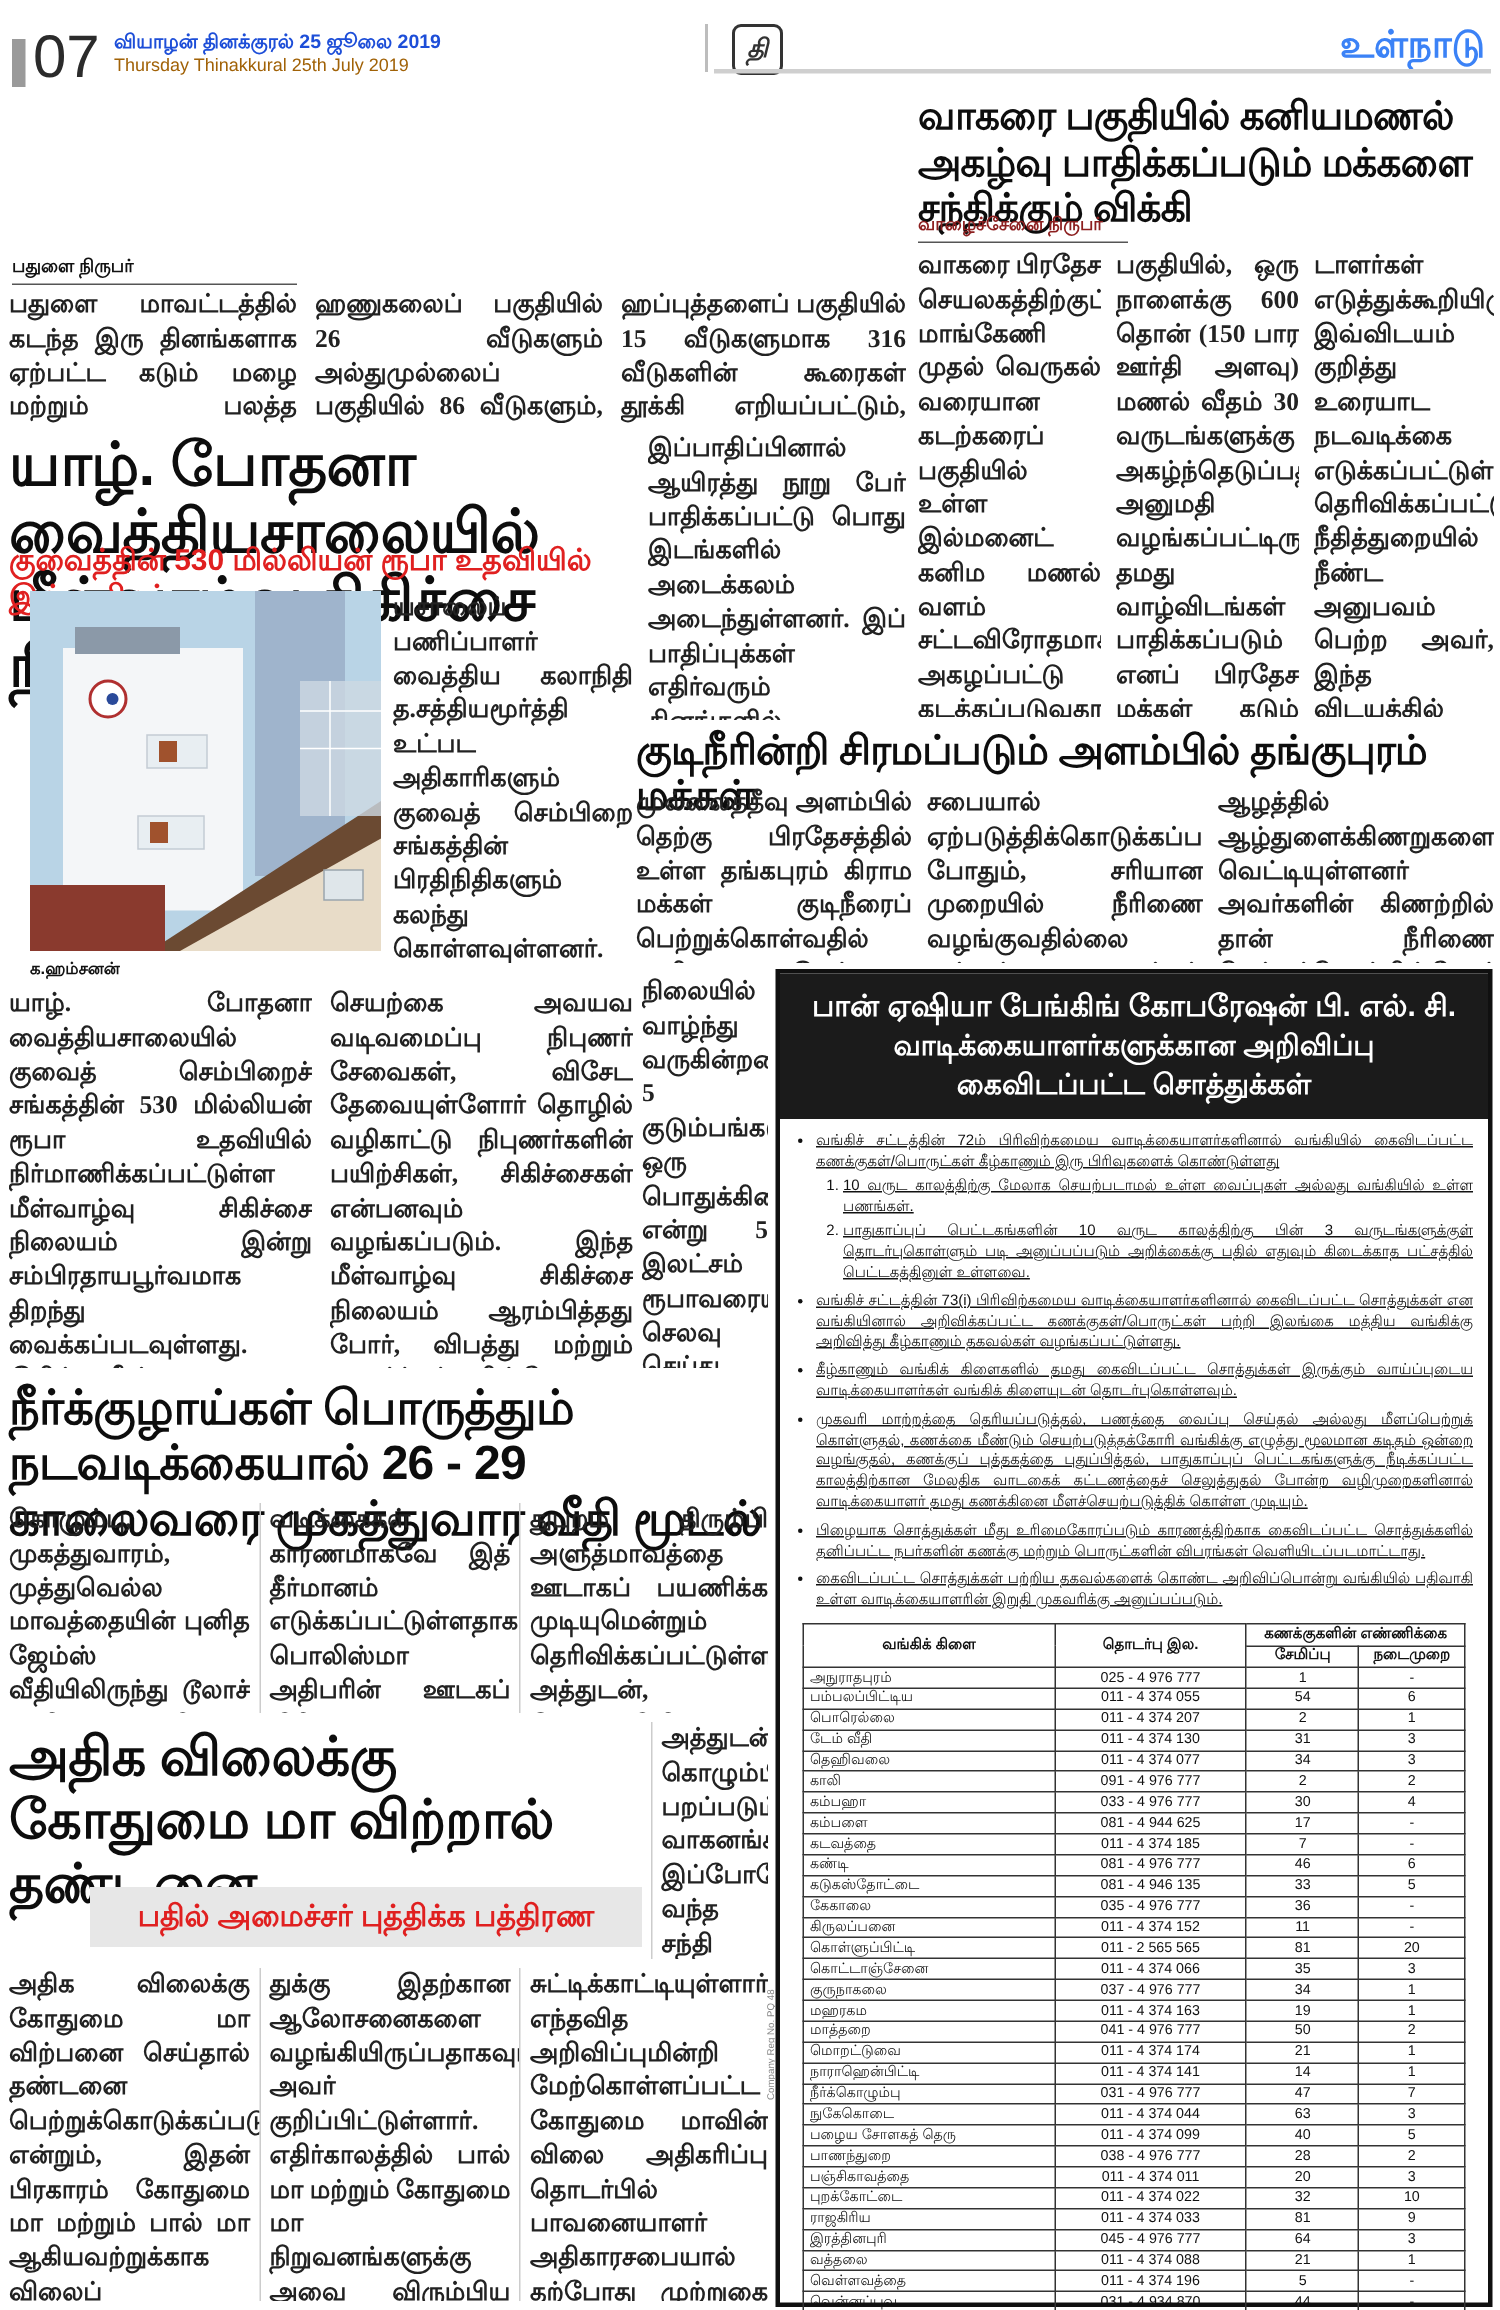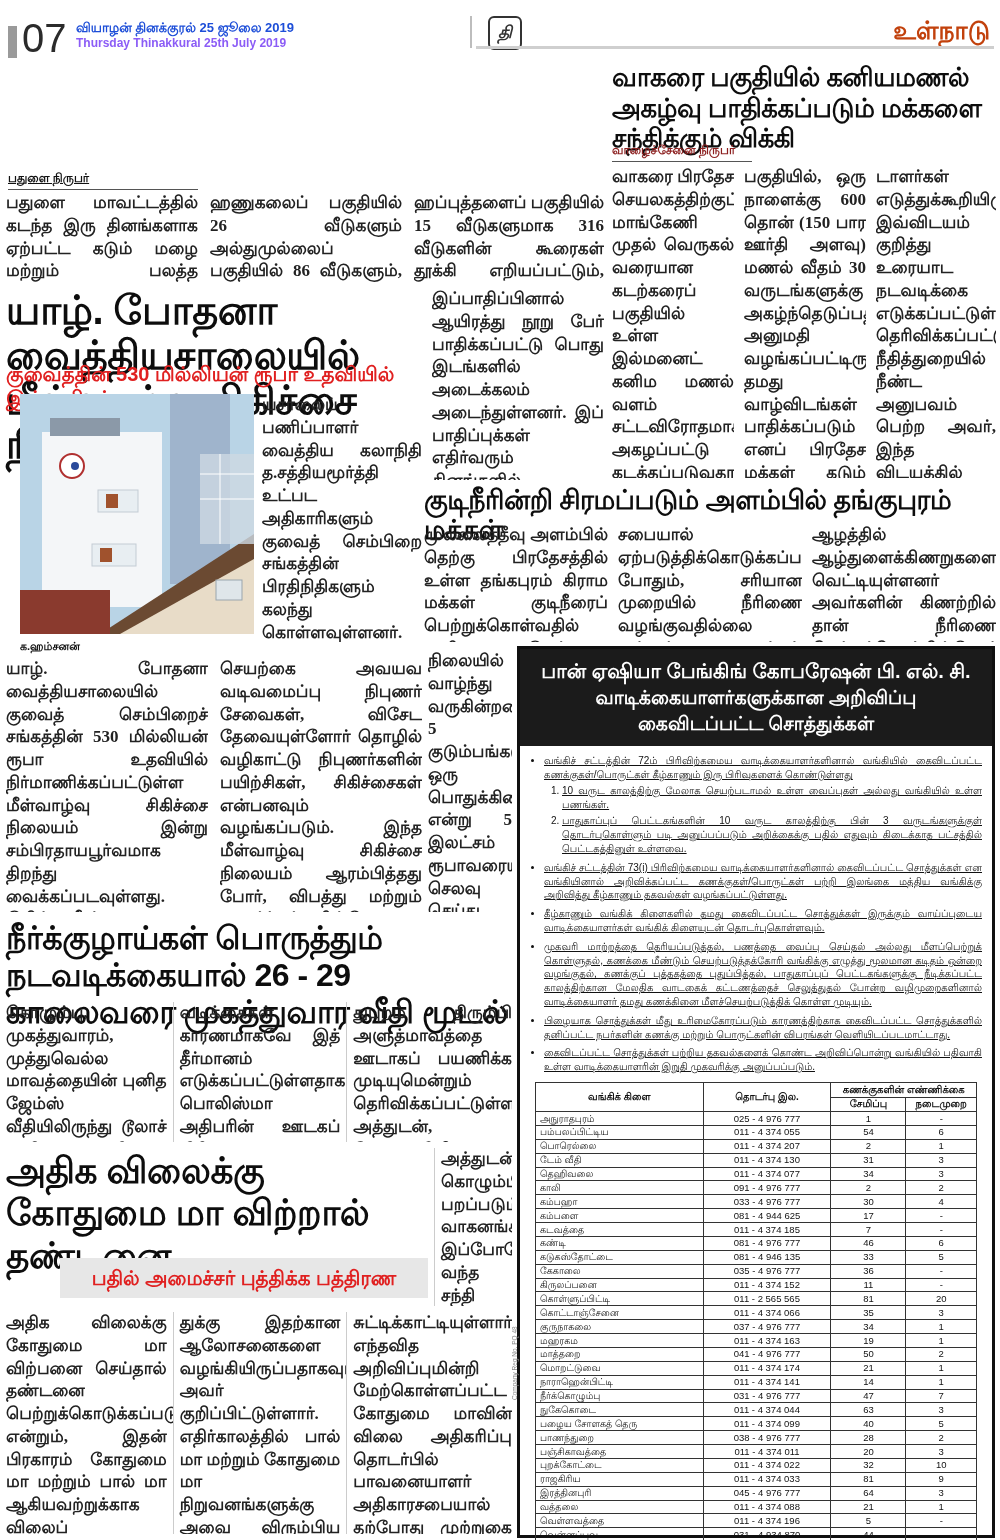"Thursday Thinakkural 25th July 2019" .mast-en { color: #8b5cf6 -> #a16207; font-weight: bold -> normal }
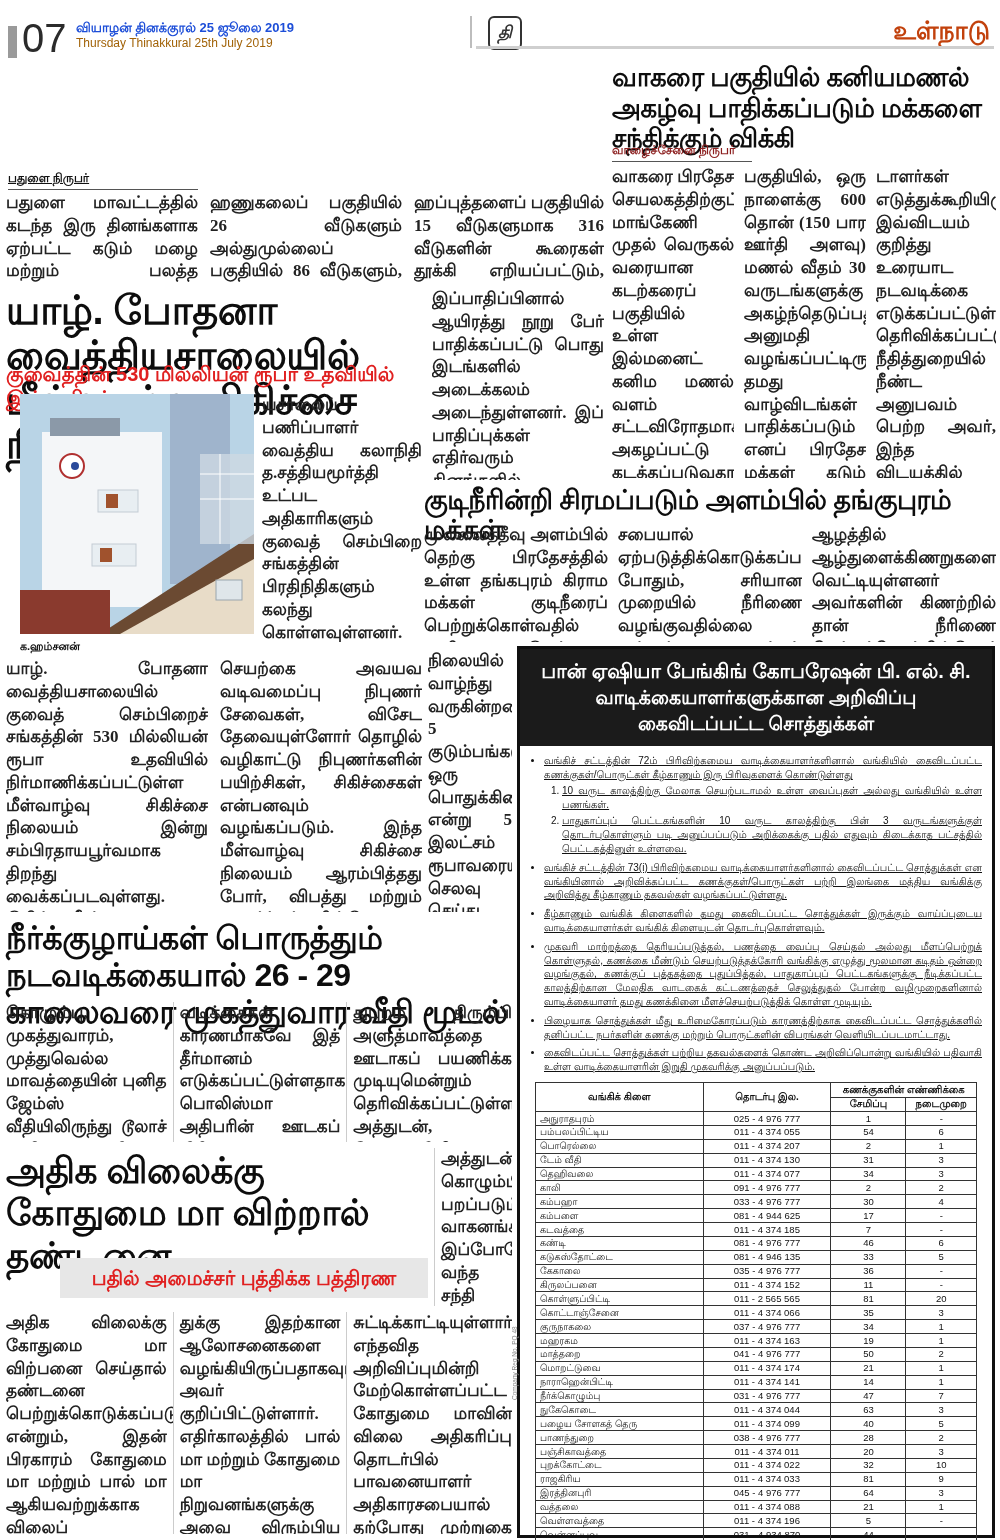"உள்நாடு" .section-label { color: #c2410c -> #3b82f6 }
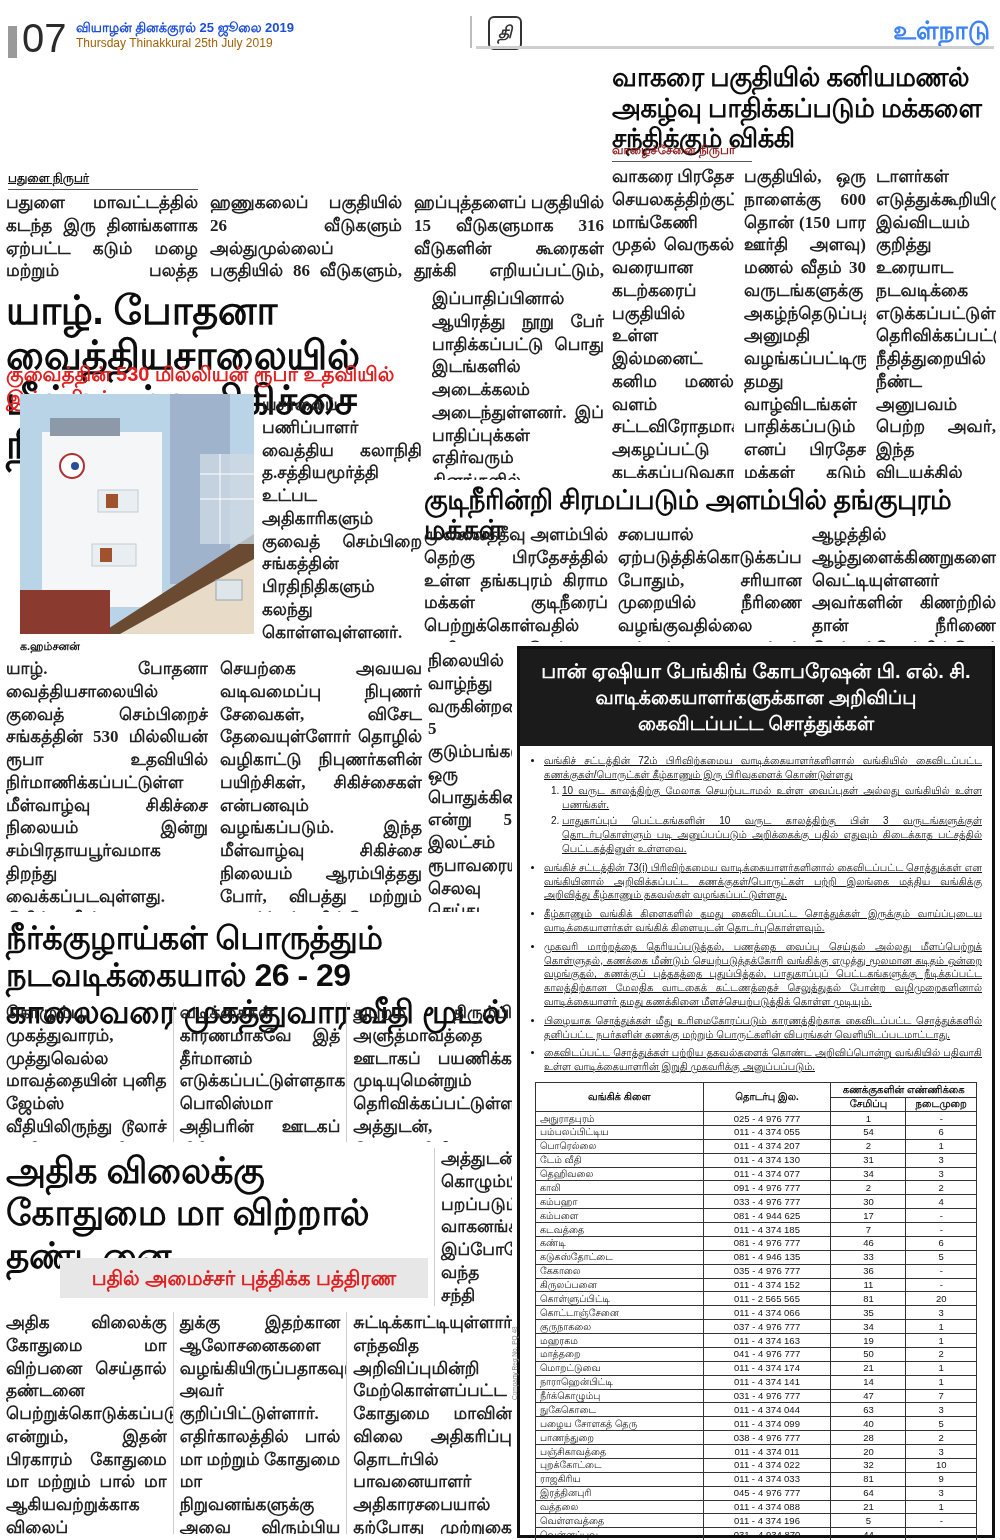"பதுளை நிருபர்" .byline { text-decoration: underline -> none }
